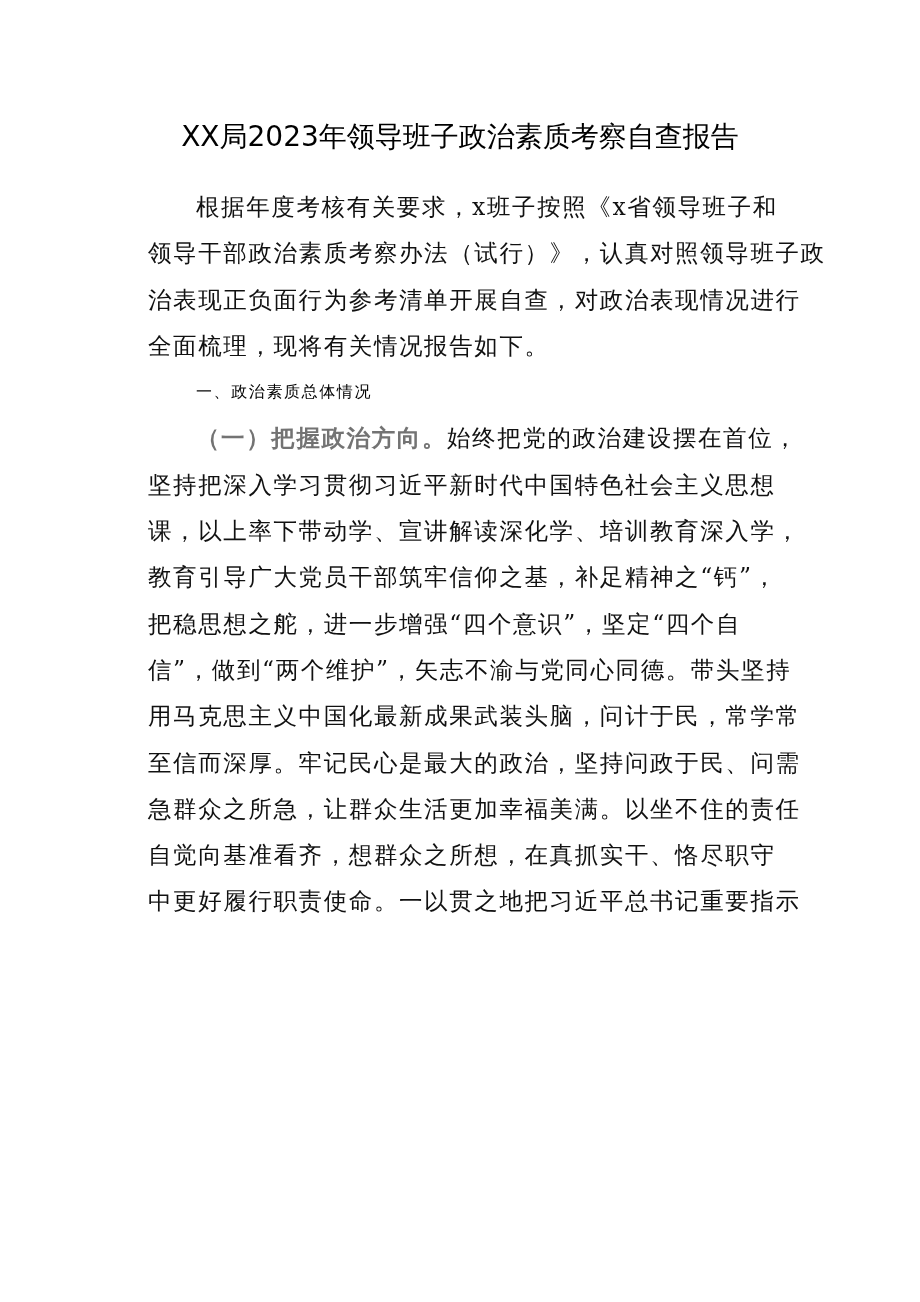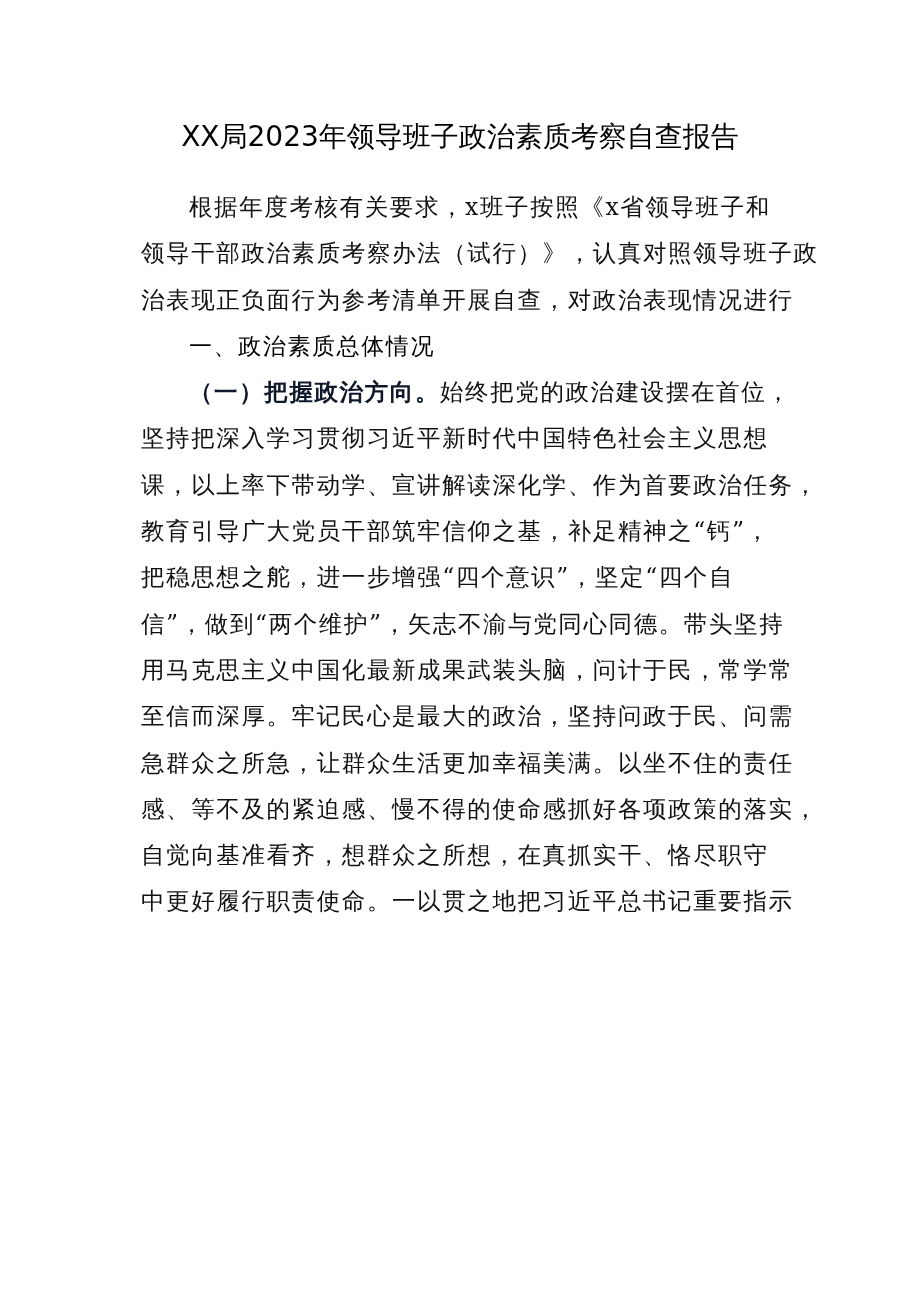"根据年度考核有关要求，x班子按照《x省领导班子和" .body { left: 141px -> 148px }
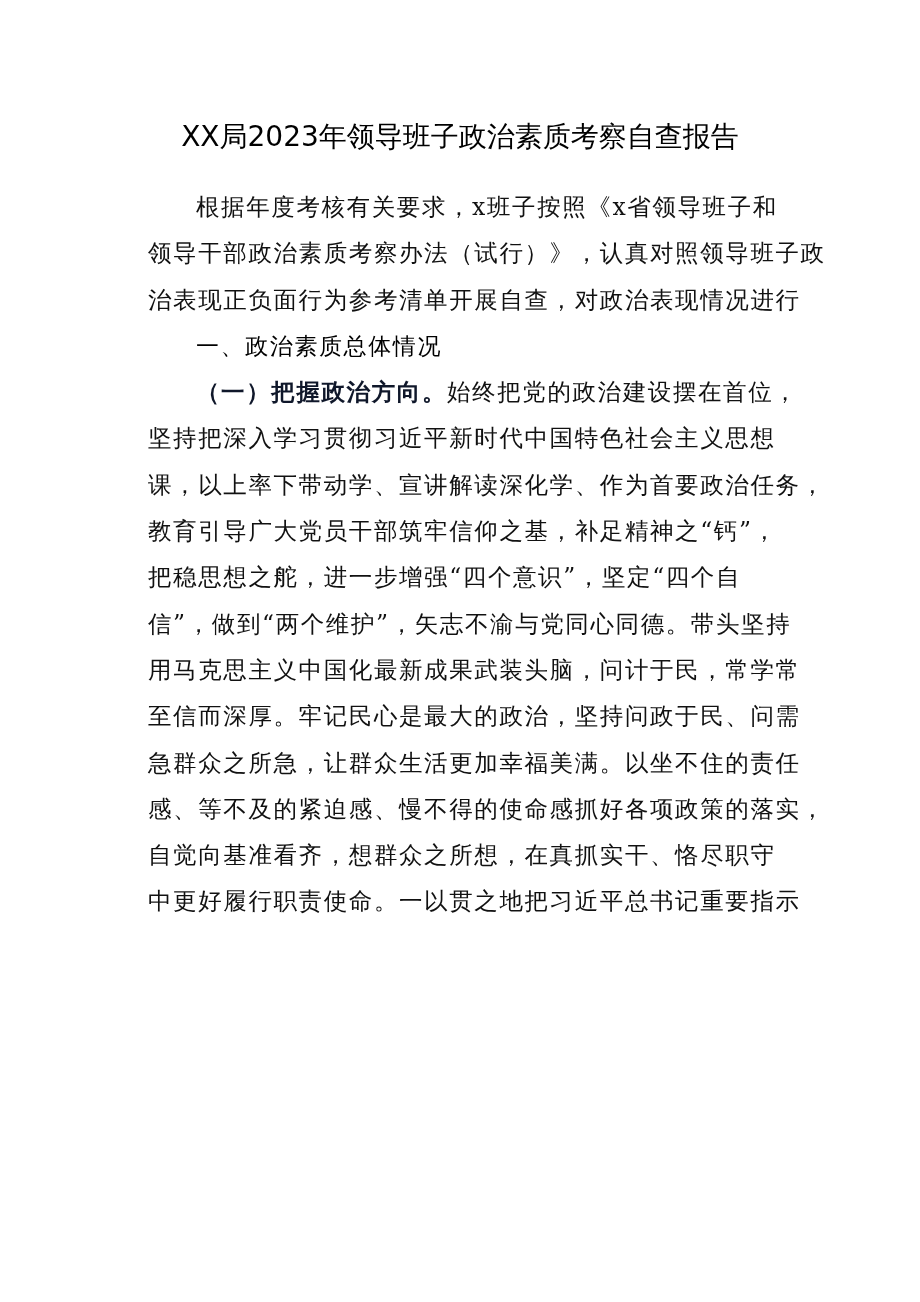"全面梳理，现将有关情况报告如下。" span.line { html: none -> <span>全面梳理，现将有关情况报告如下。</span> }
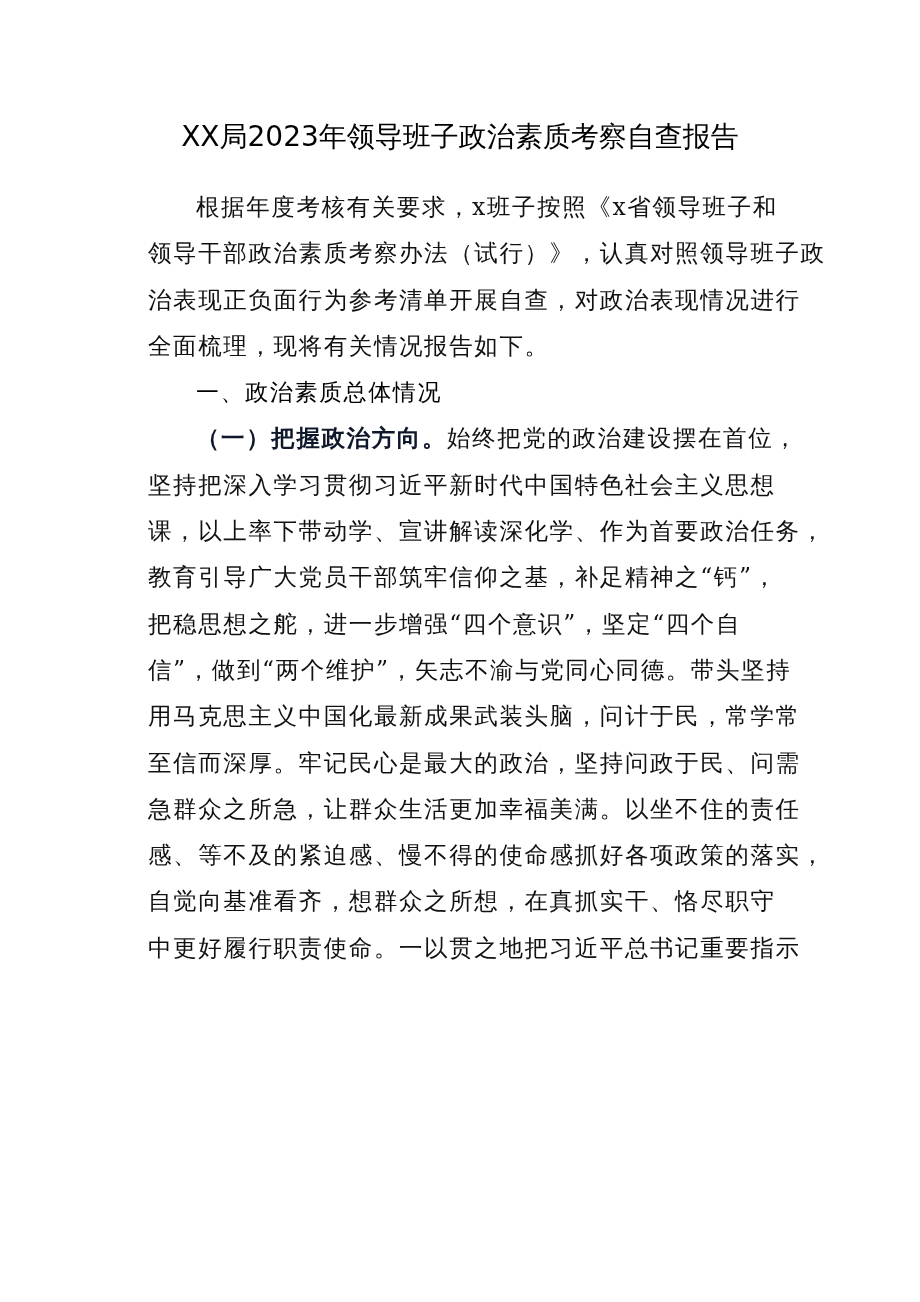"一、政治素质总体情况" .h1 { font-size: 23px -> 16px }
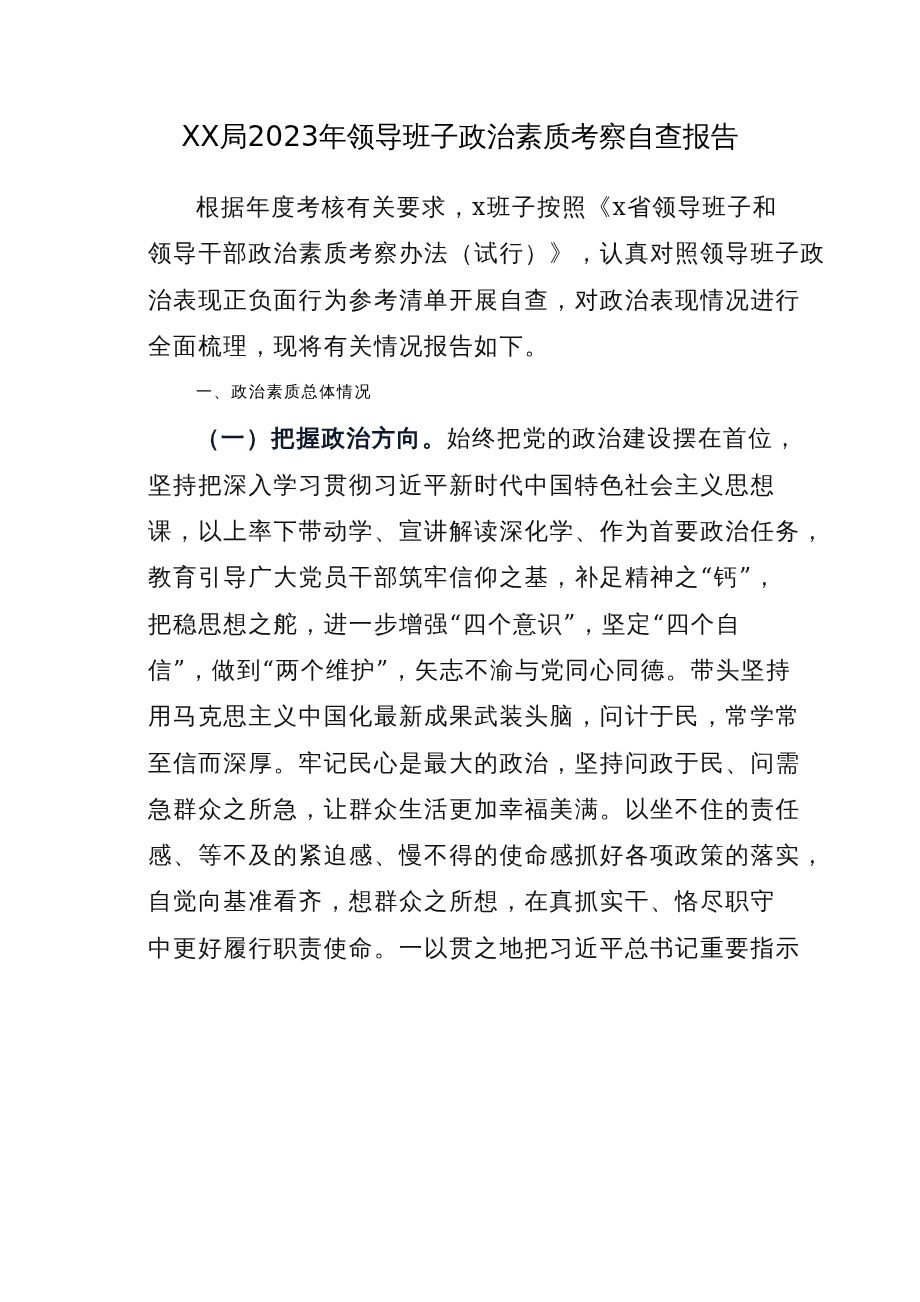"（一）把握政治方向。" .h2 { color: #0f172a -> #737373 }
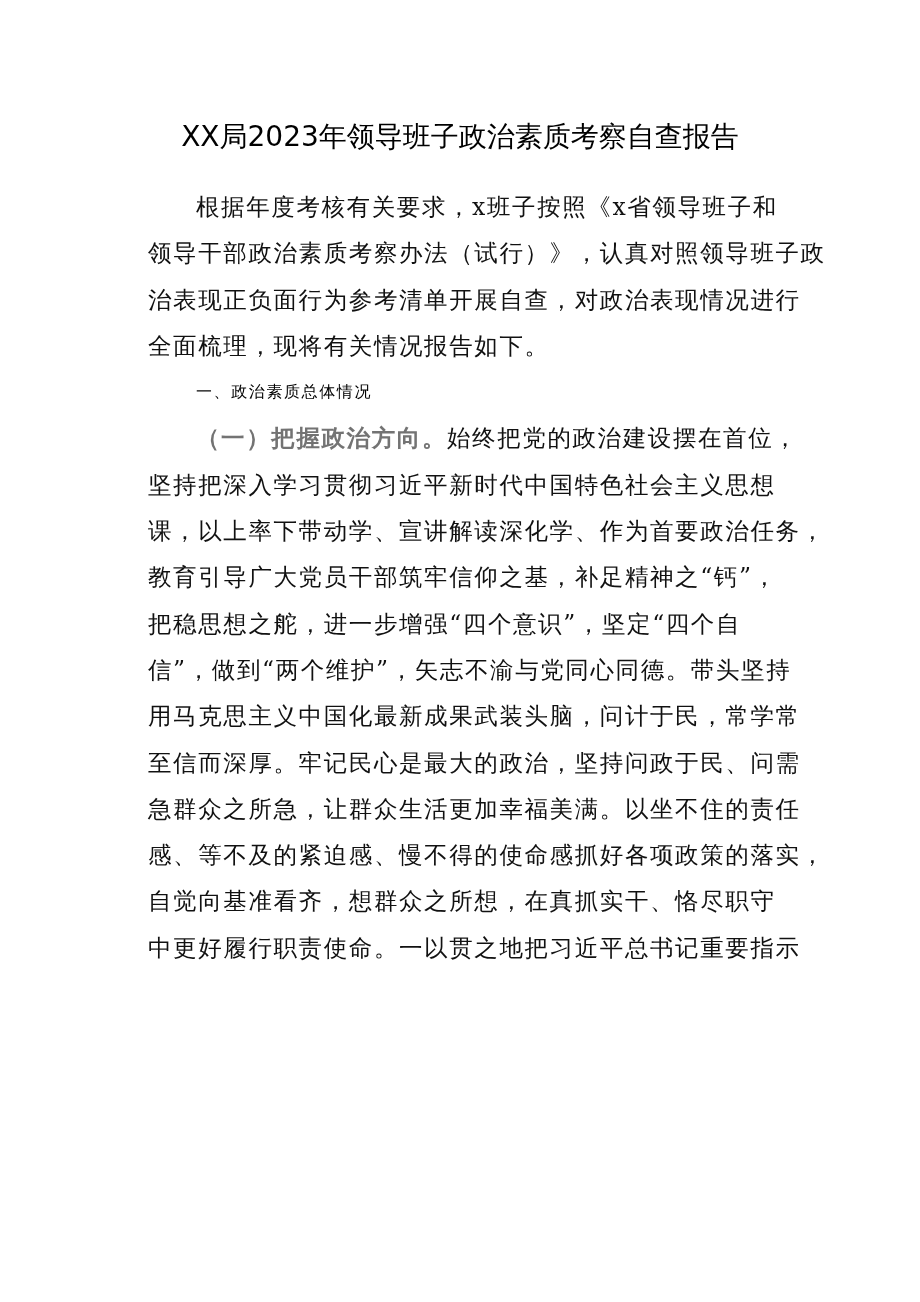"课，以上率下带动学、宣讲解读深化学、作为首要政治任务，" span.line { text: 作为首要政治任务 -> 培训教育深入学 }
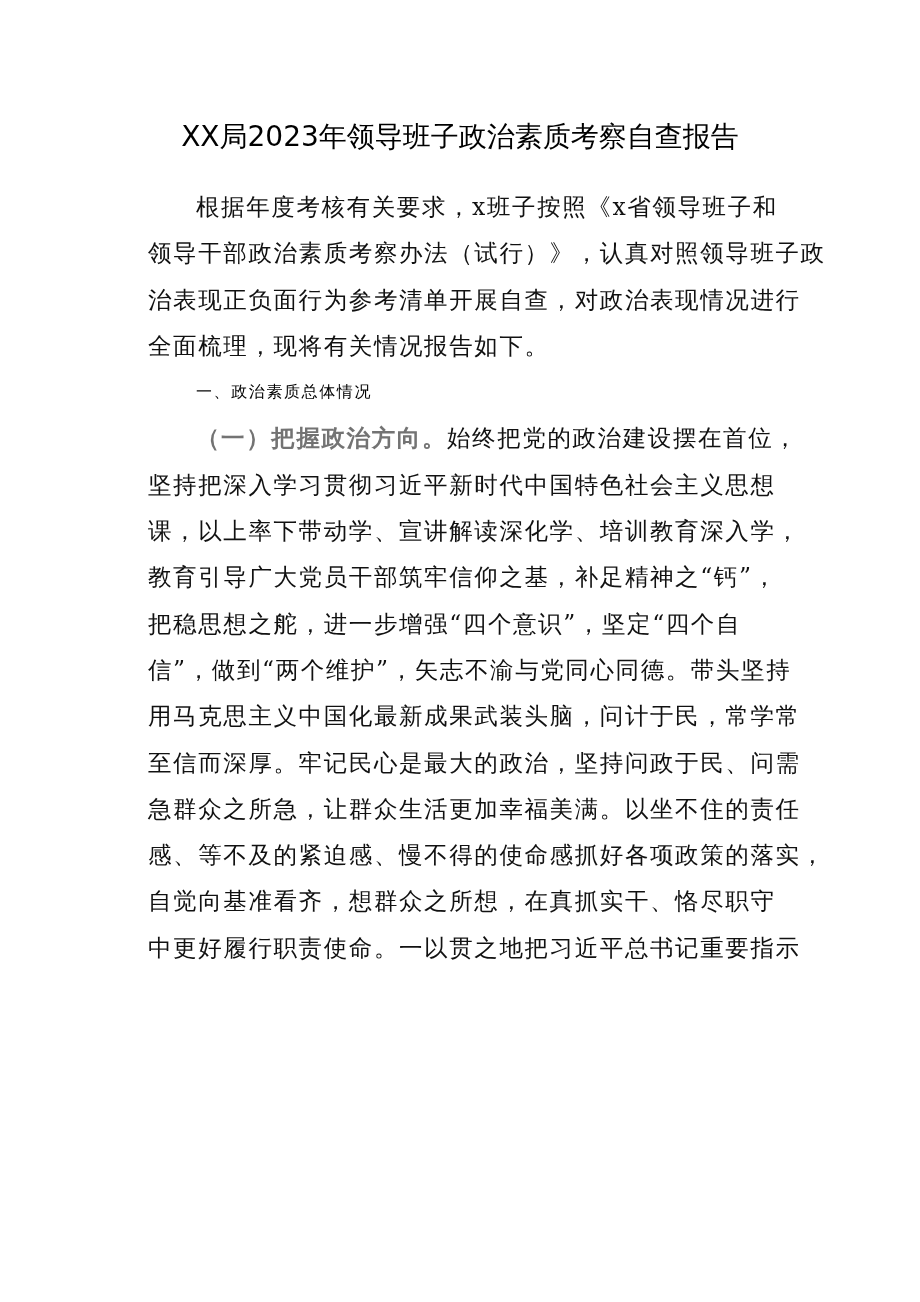"感、等不及的紧迫感、慢不得的使命感抓好各项政策的落实，" span.line { html: <span>感、等不及的紧迫感、慢不得的使命感抓好各项政策的落实，</span> -> none }
